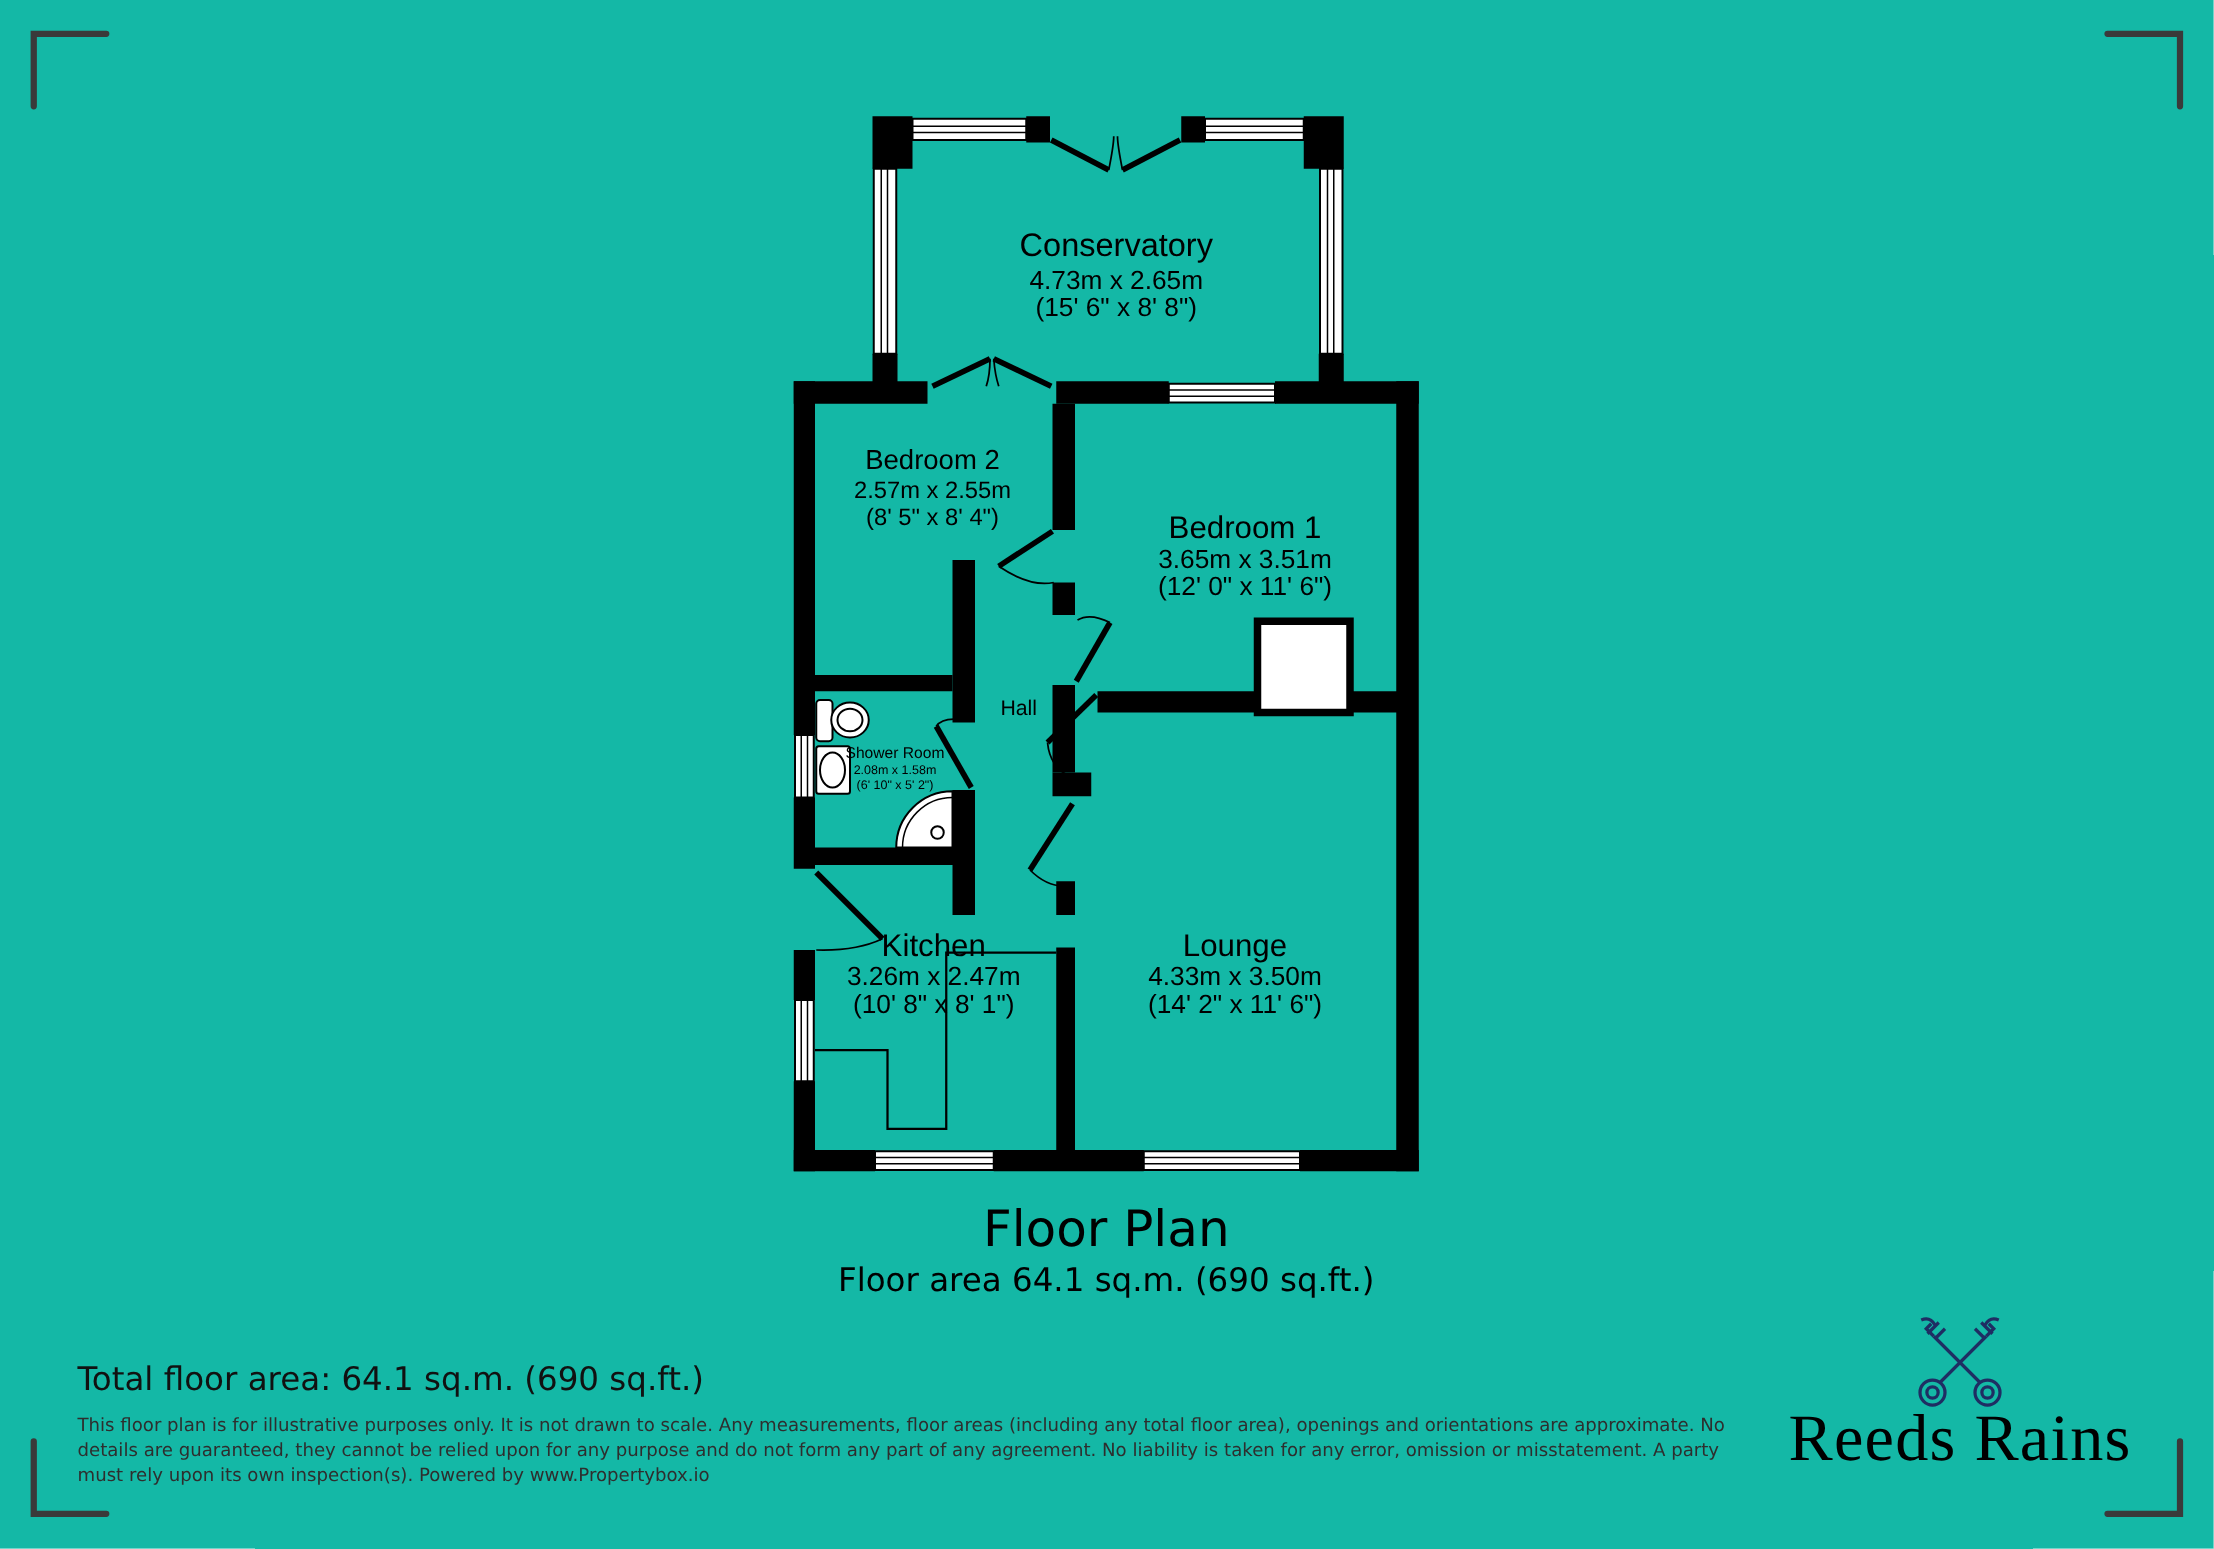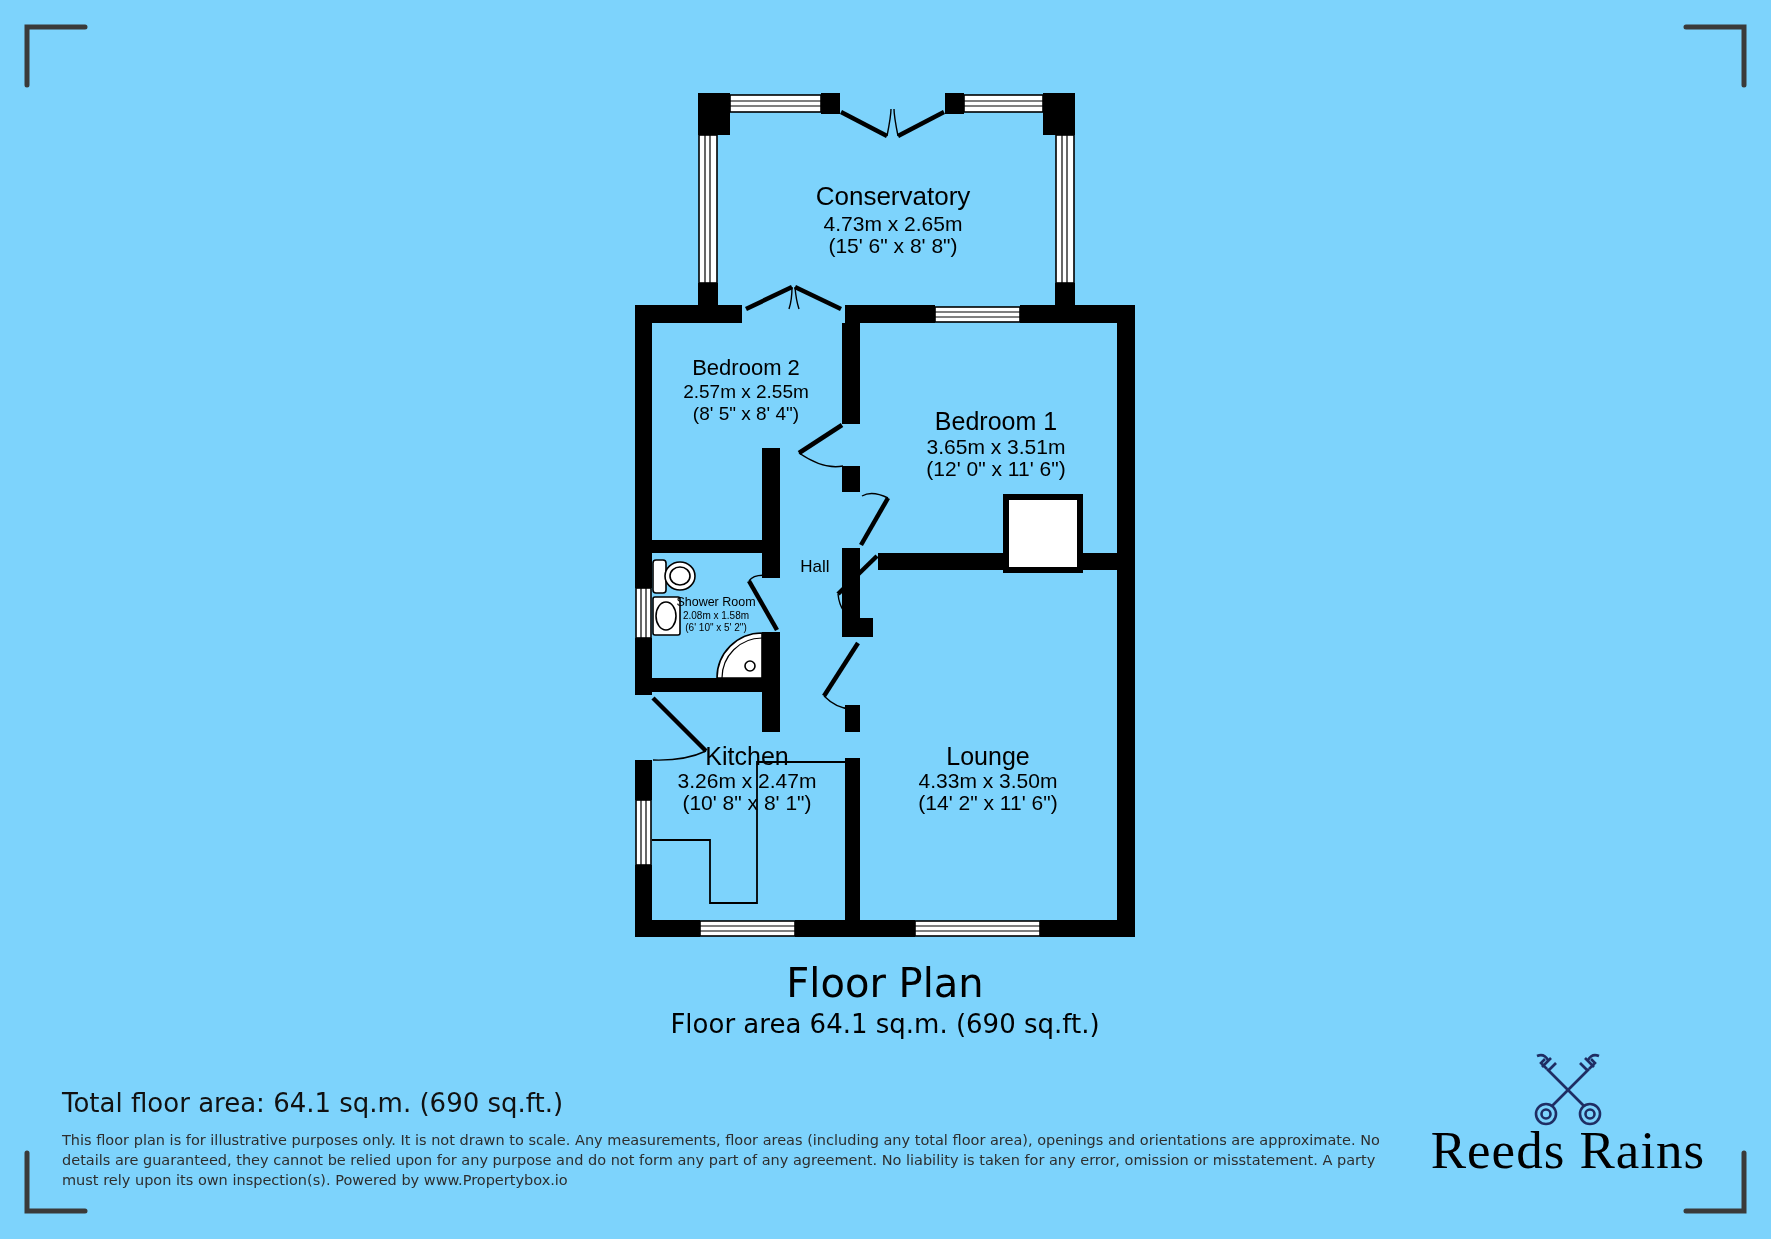"Conservatory" .stage { background: #7dd3fc -> #14b8a6 }
